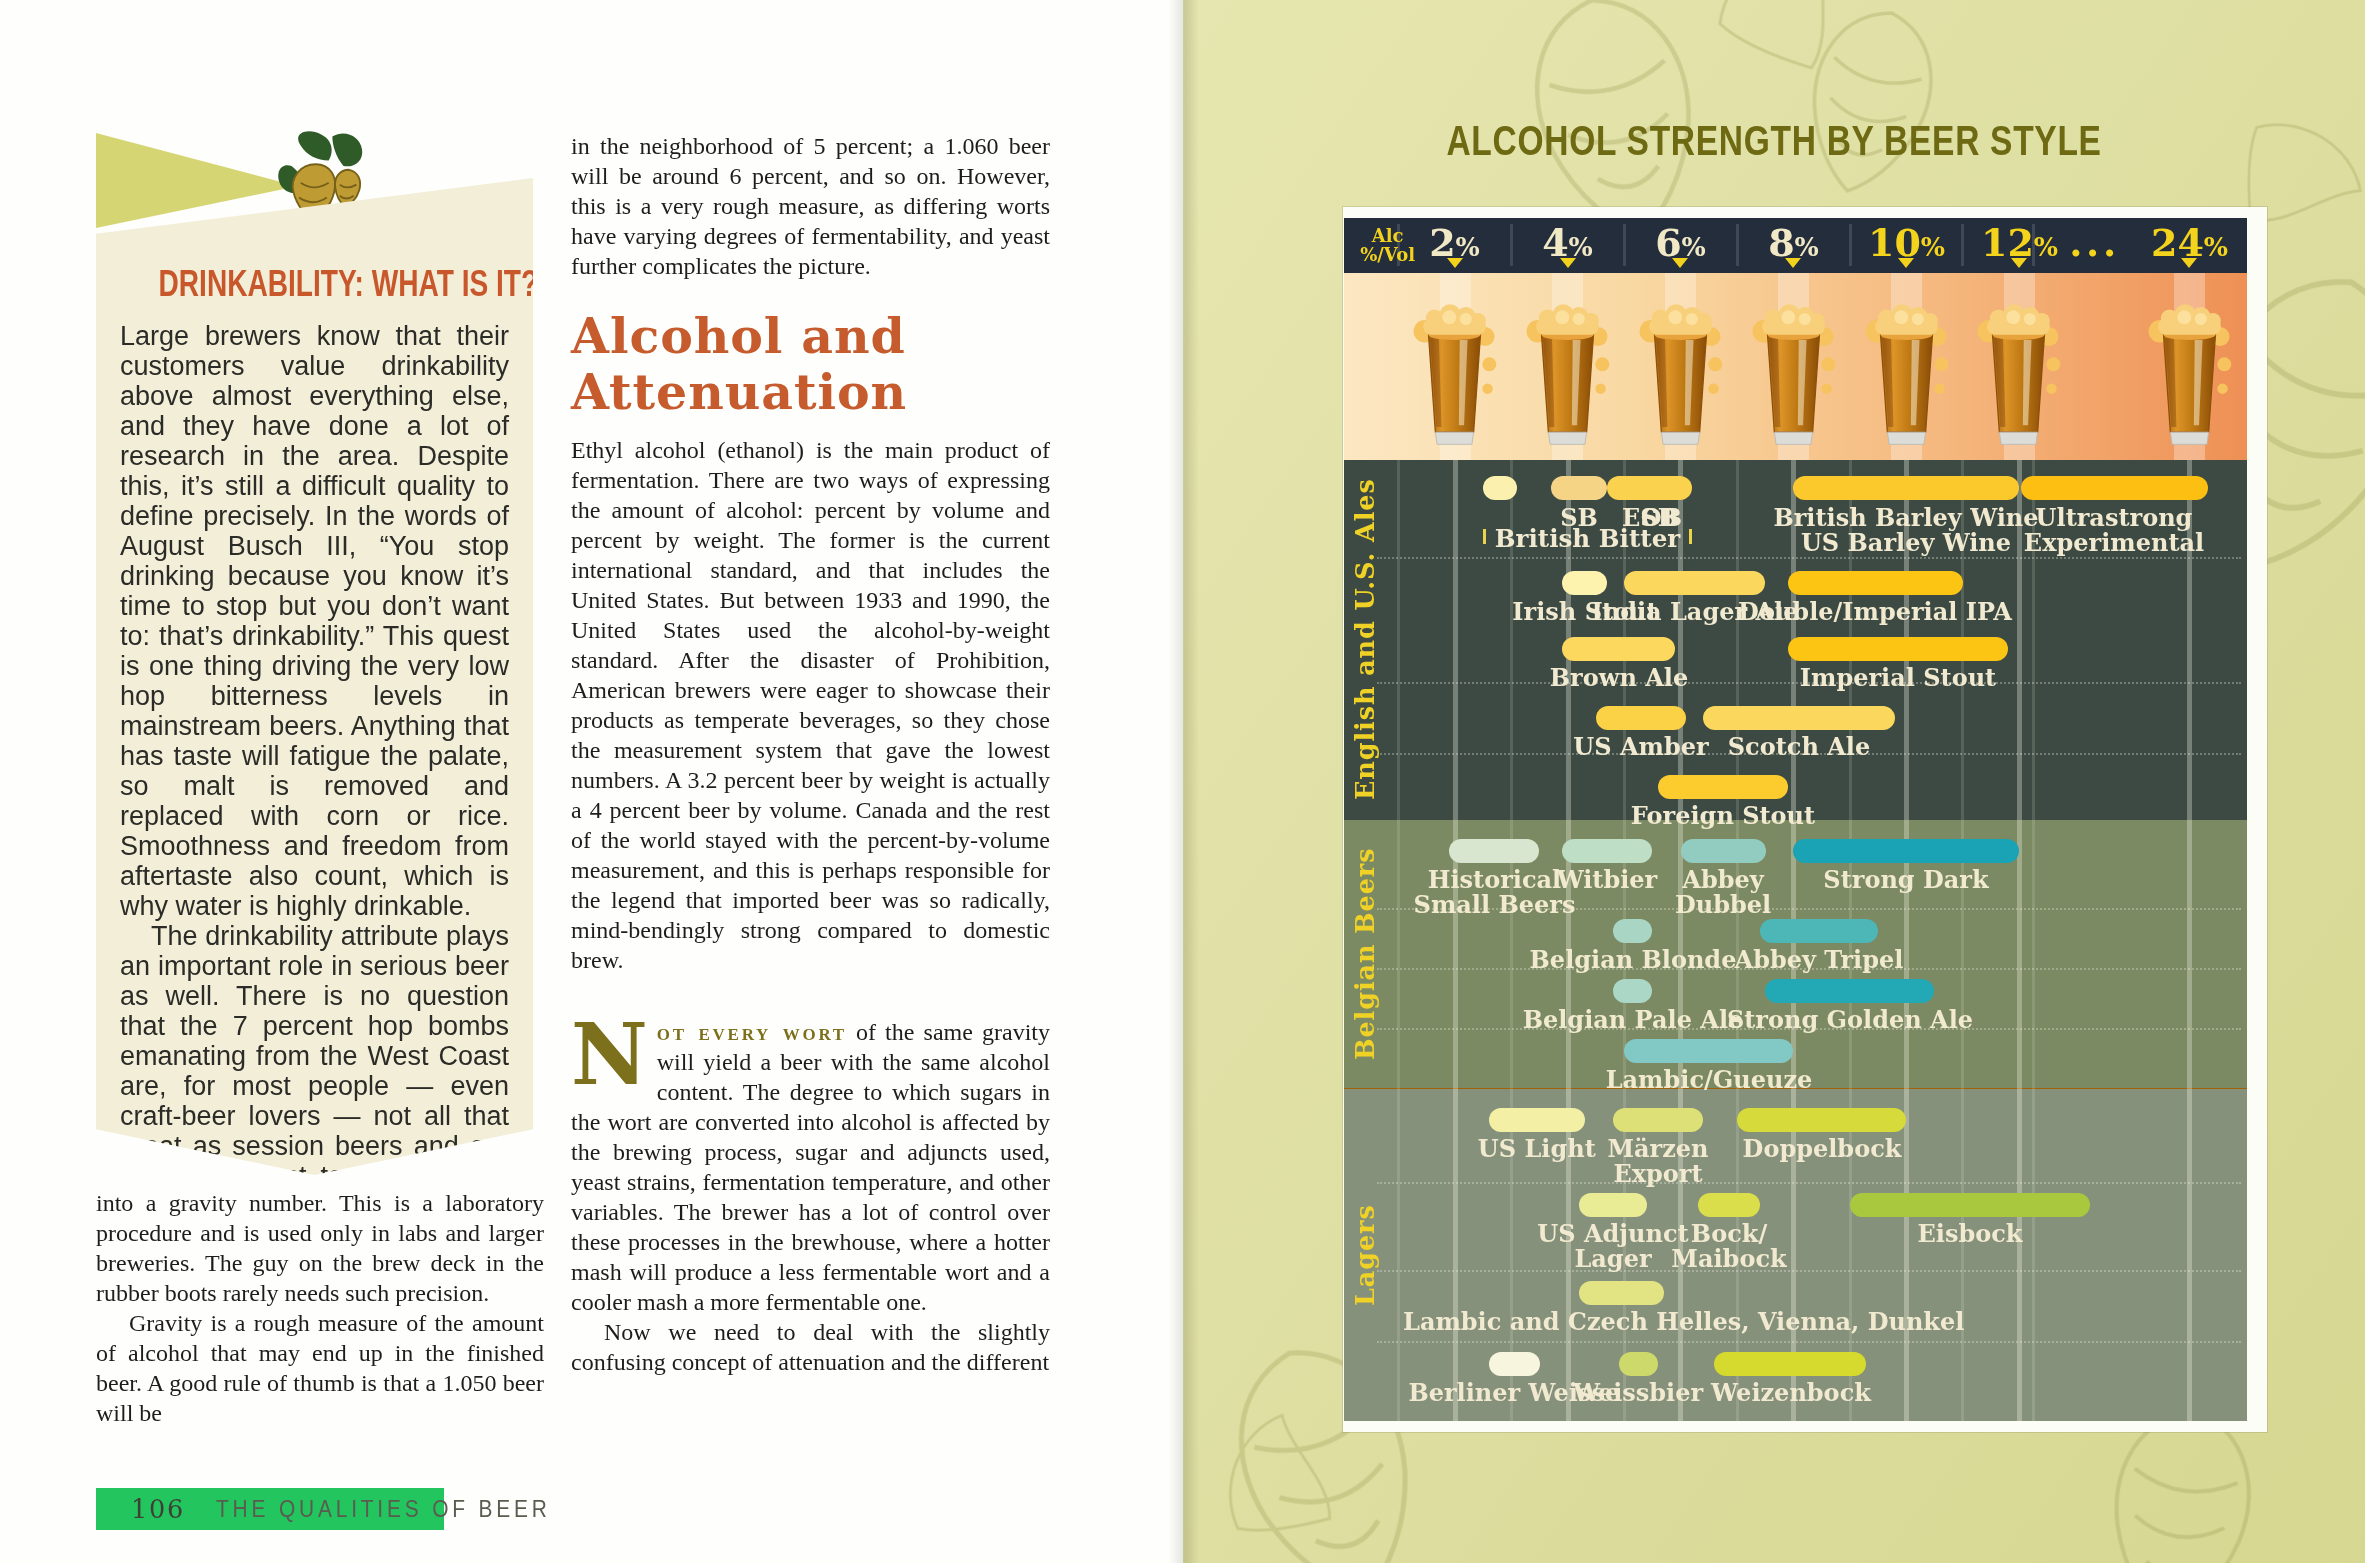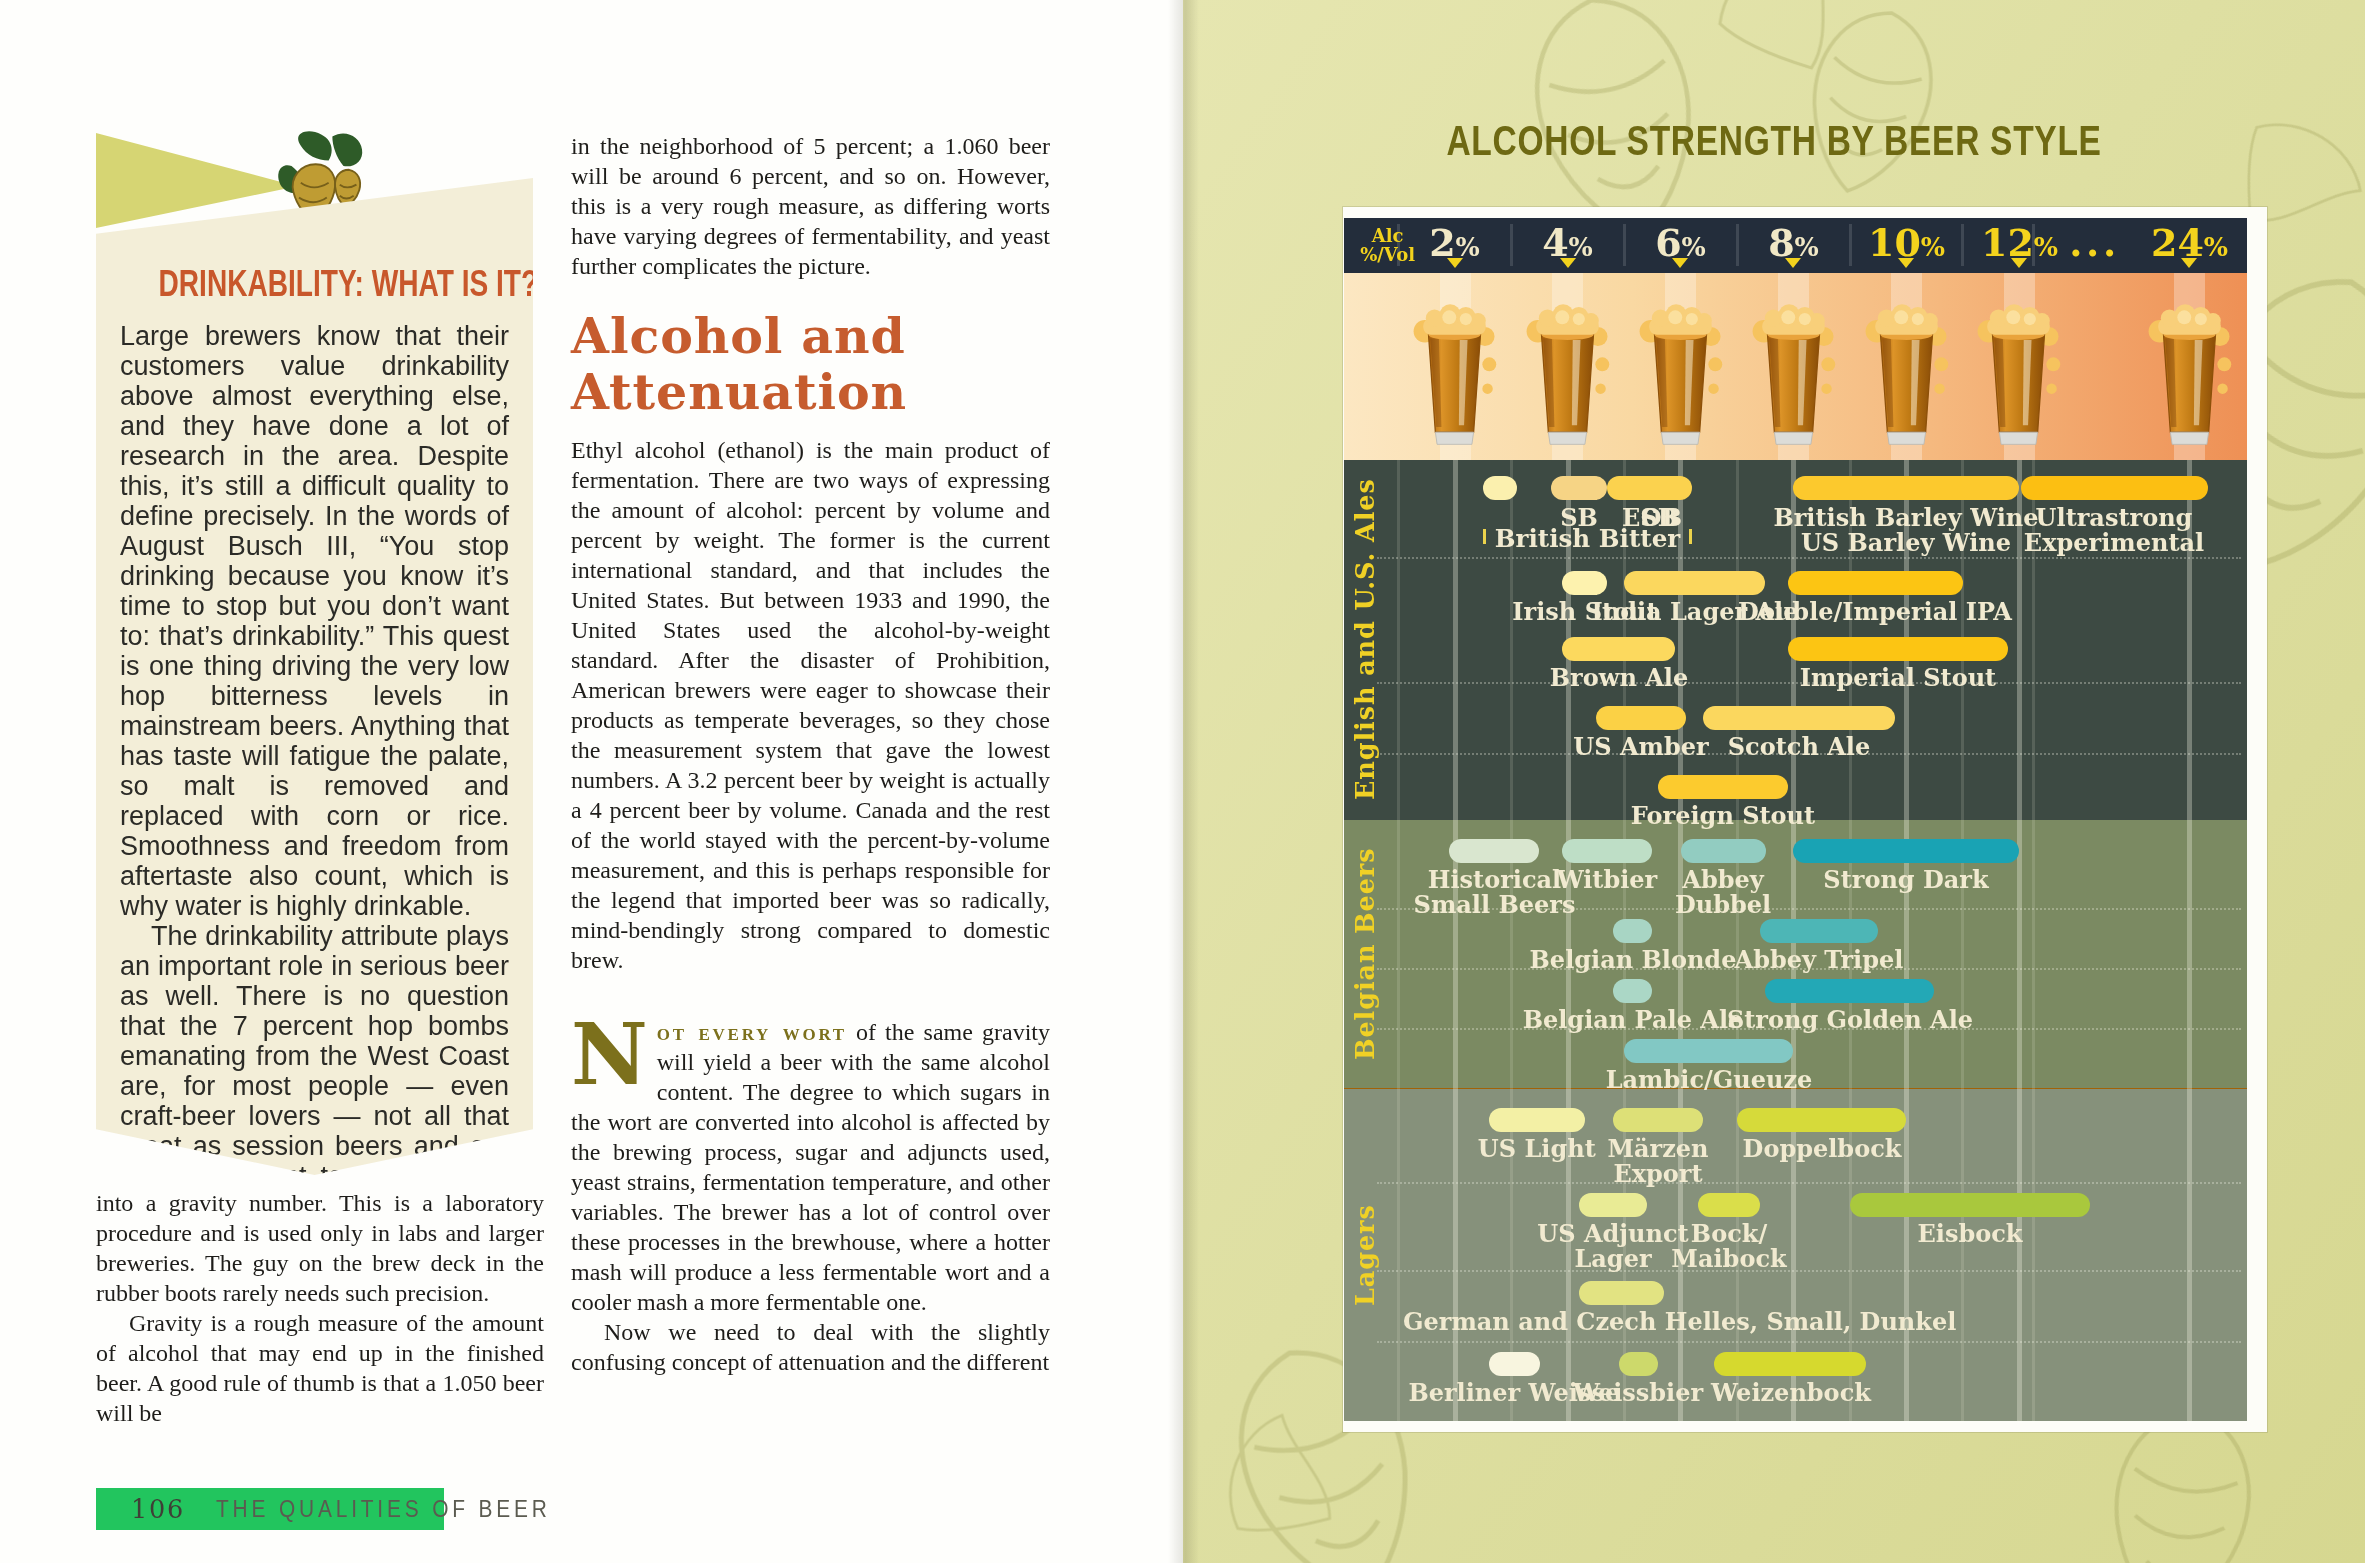"German and Czech Helles, Small," div { text: German and Czech Helles, Small -> Lambic and Czech Helles, Vienna }
